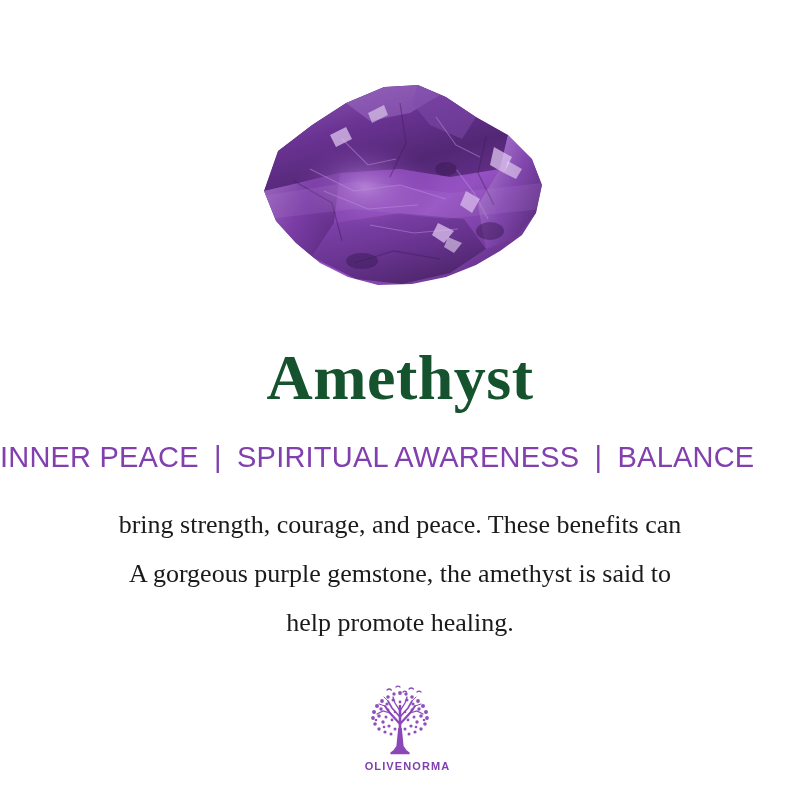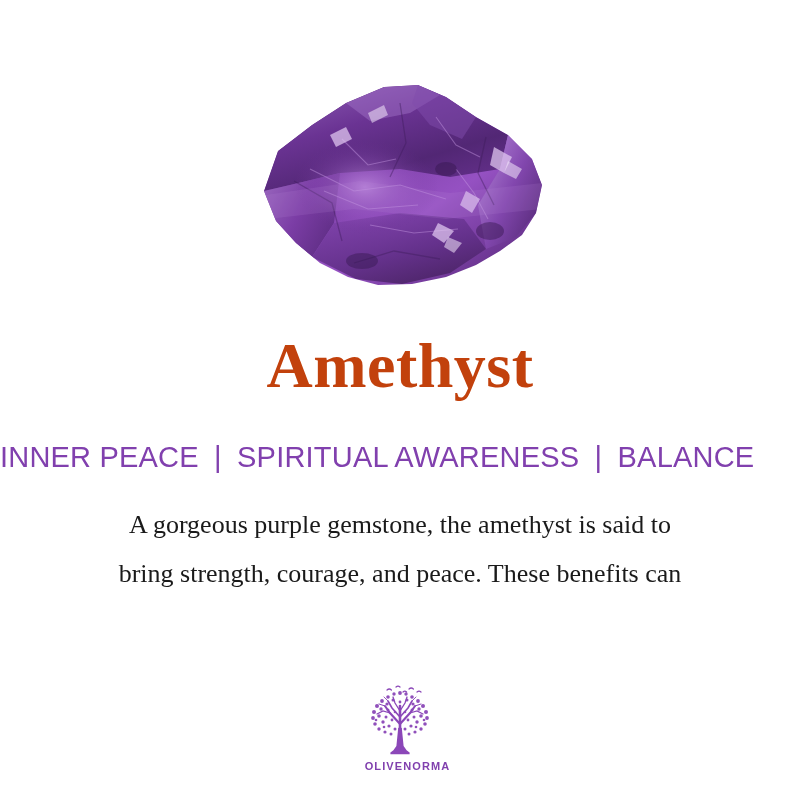"Amethyst" .title { color: #c2410c -> #14532d; top: 332px -> 344px }
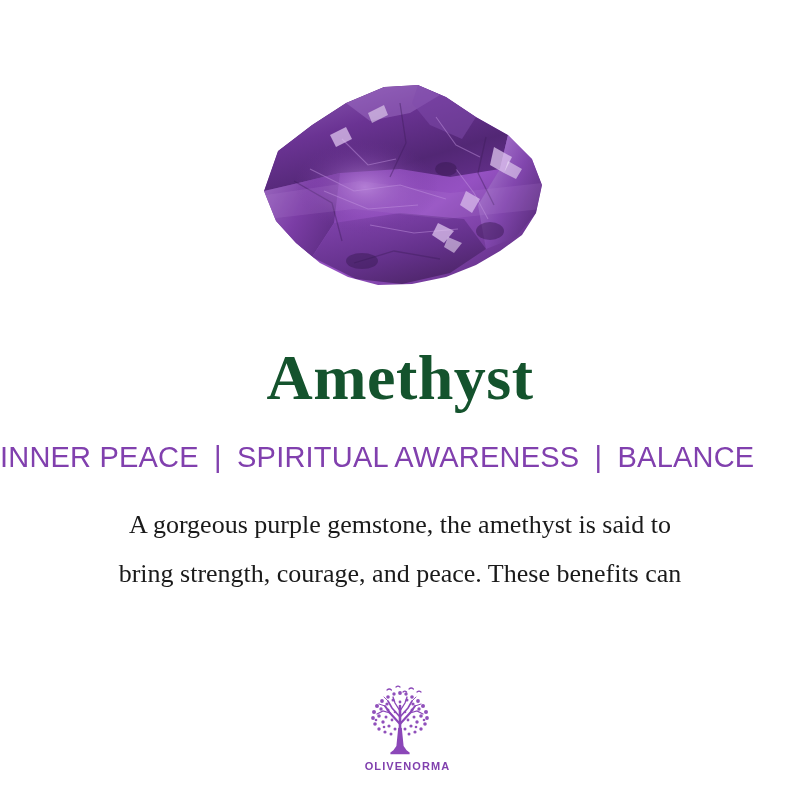"A gorgeous purple gemstone, the" span.desc-line { order: before "bring strength, courage, and peace." -> after "bring strength, courage, and peace." }
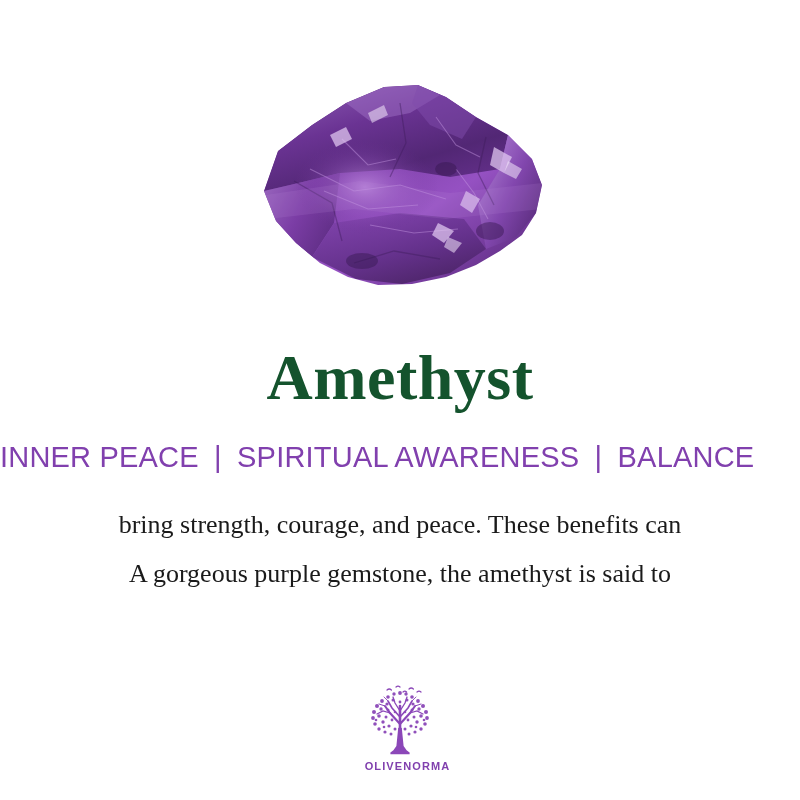"help promote healing." span.desc-line { html: none -> <span>help promote healing.</span> }
